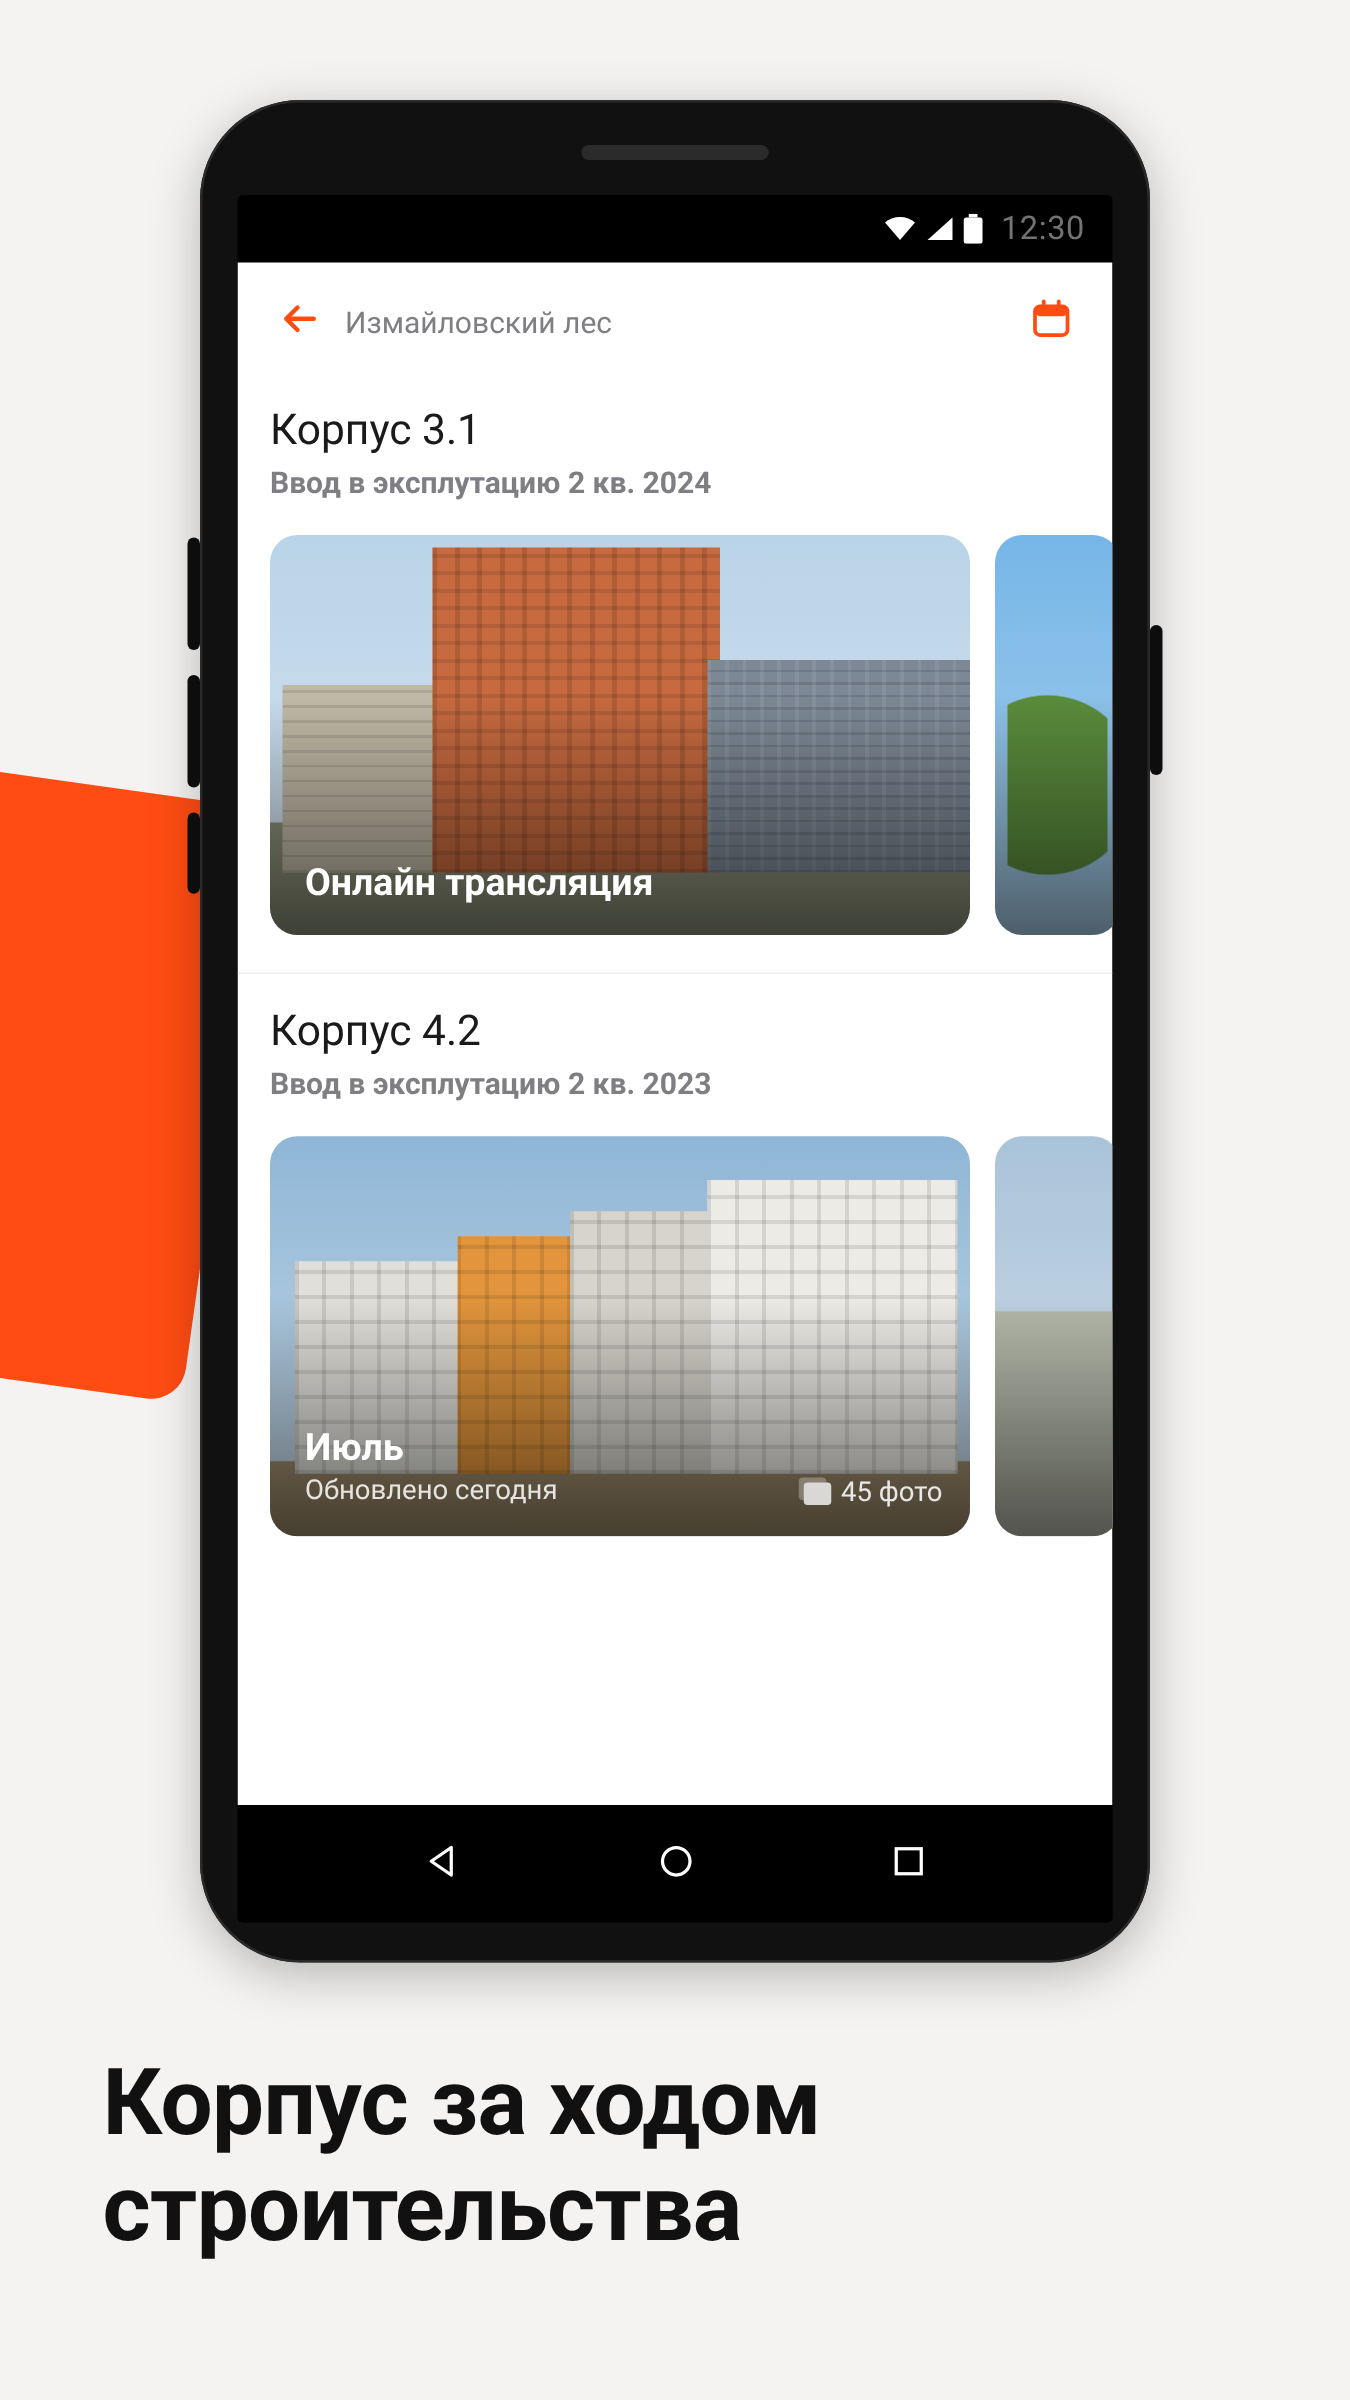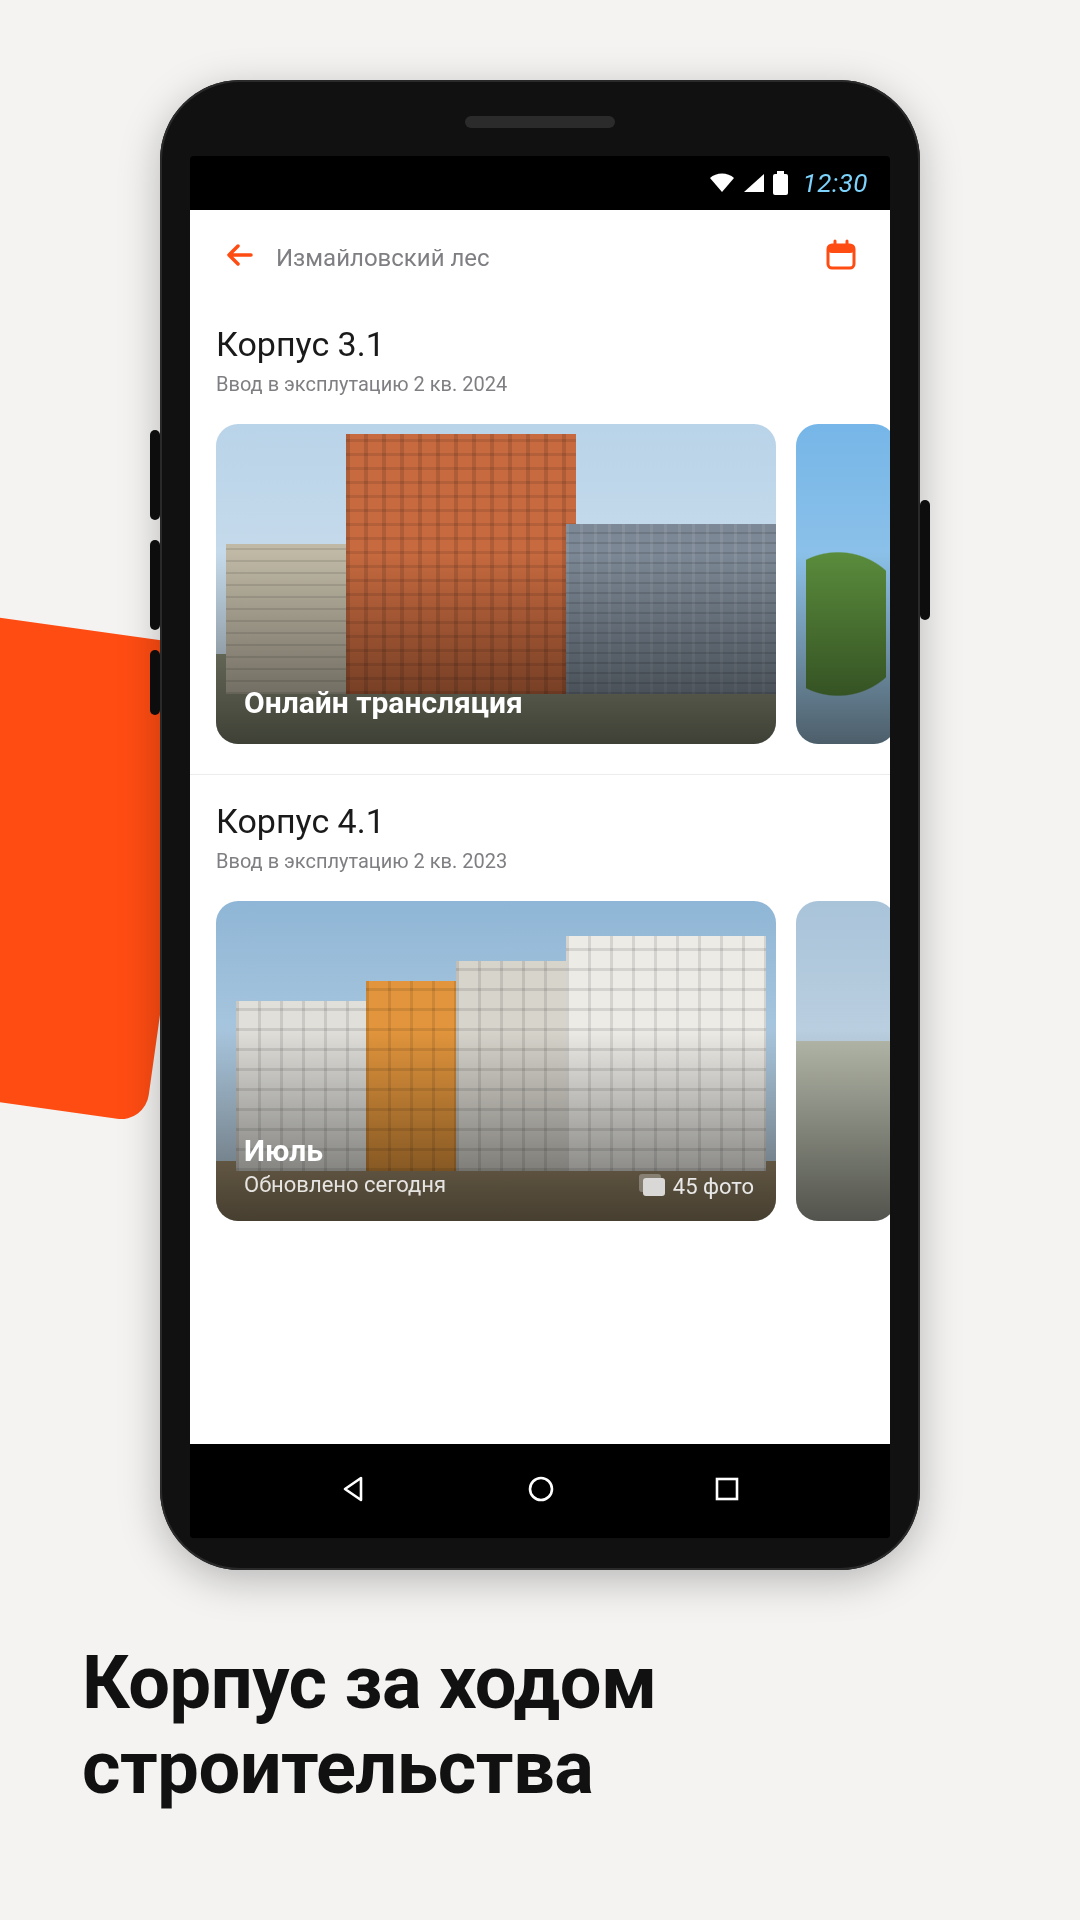"12:30" .statusbar { color: #7dd3fc -> #737373; font-style: italic -> none }
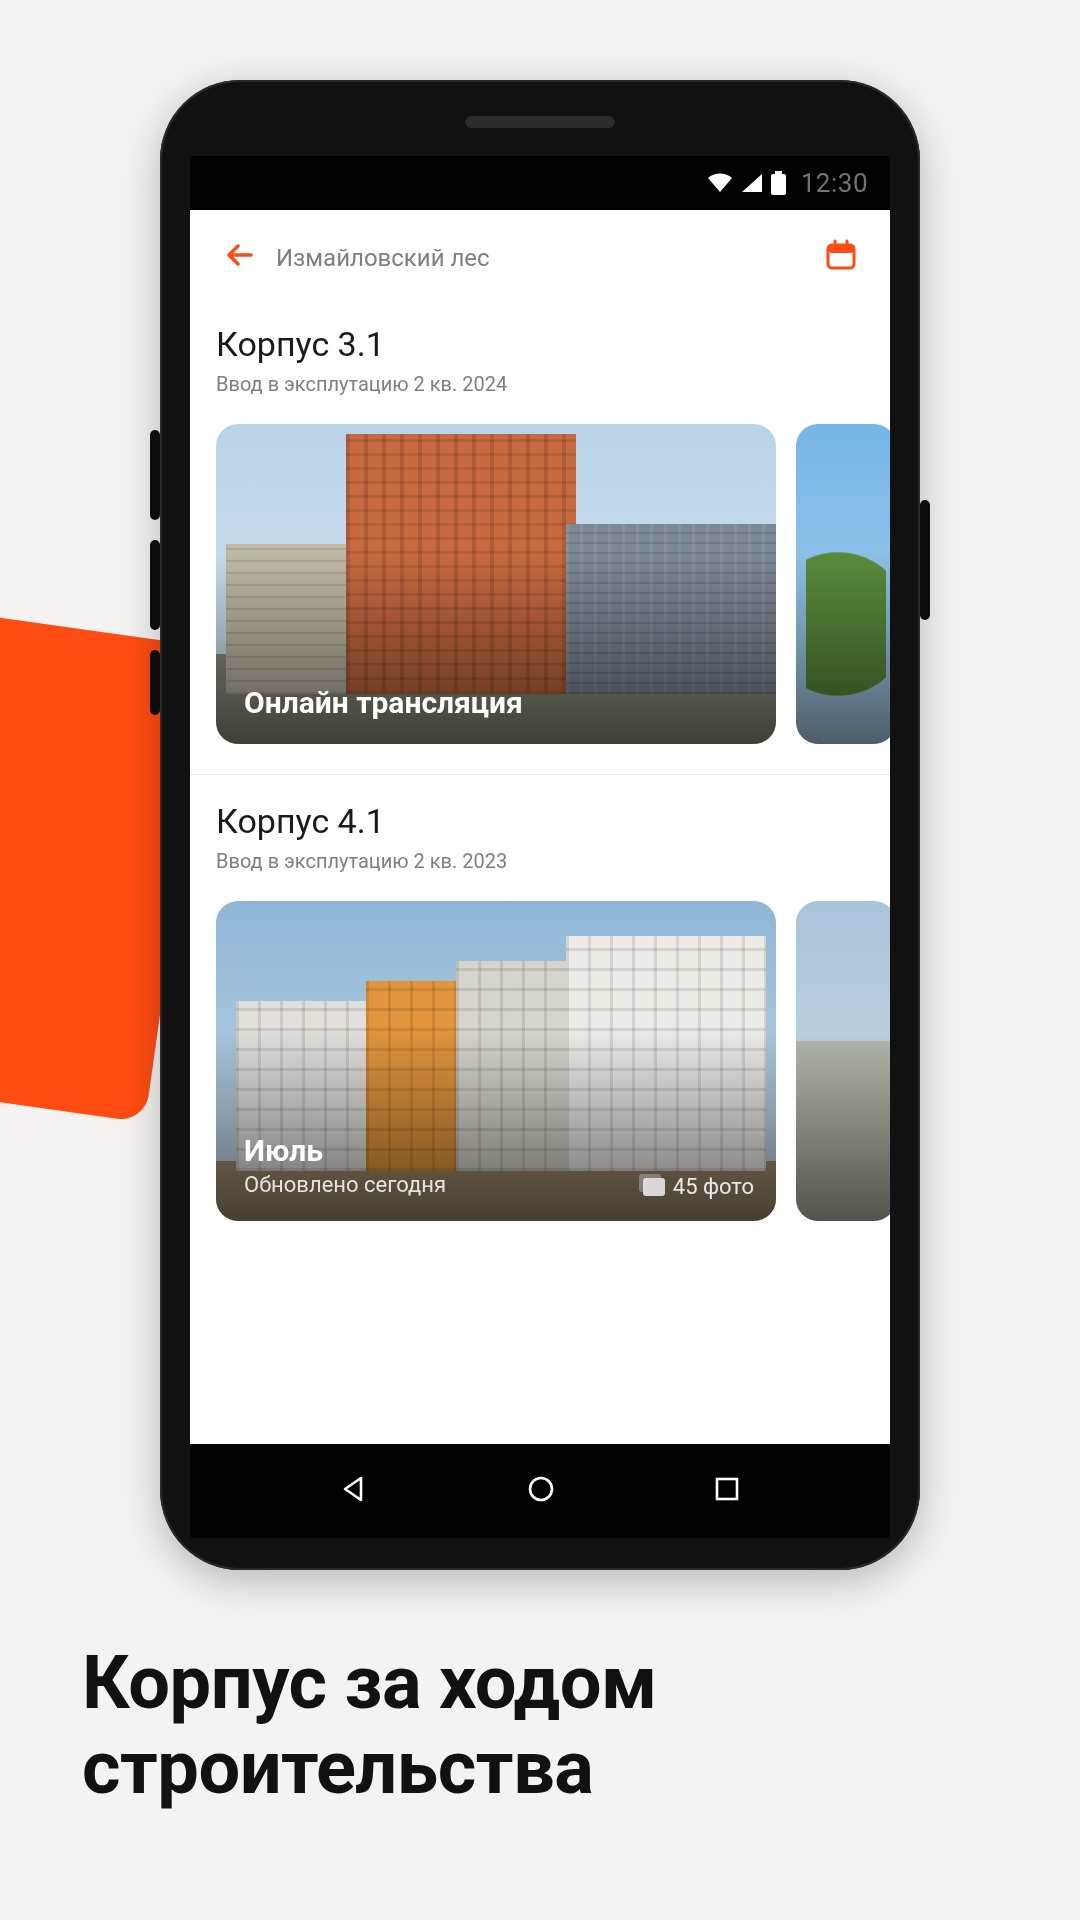"Ввод в эксплутацию 2 кв." .sec-sub { font-size: 20px -> 24px; font-weight: none -> bold }
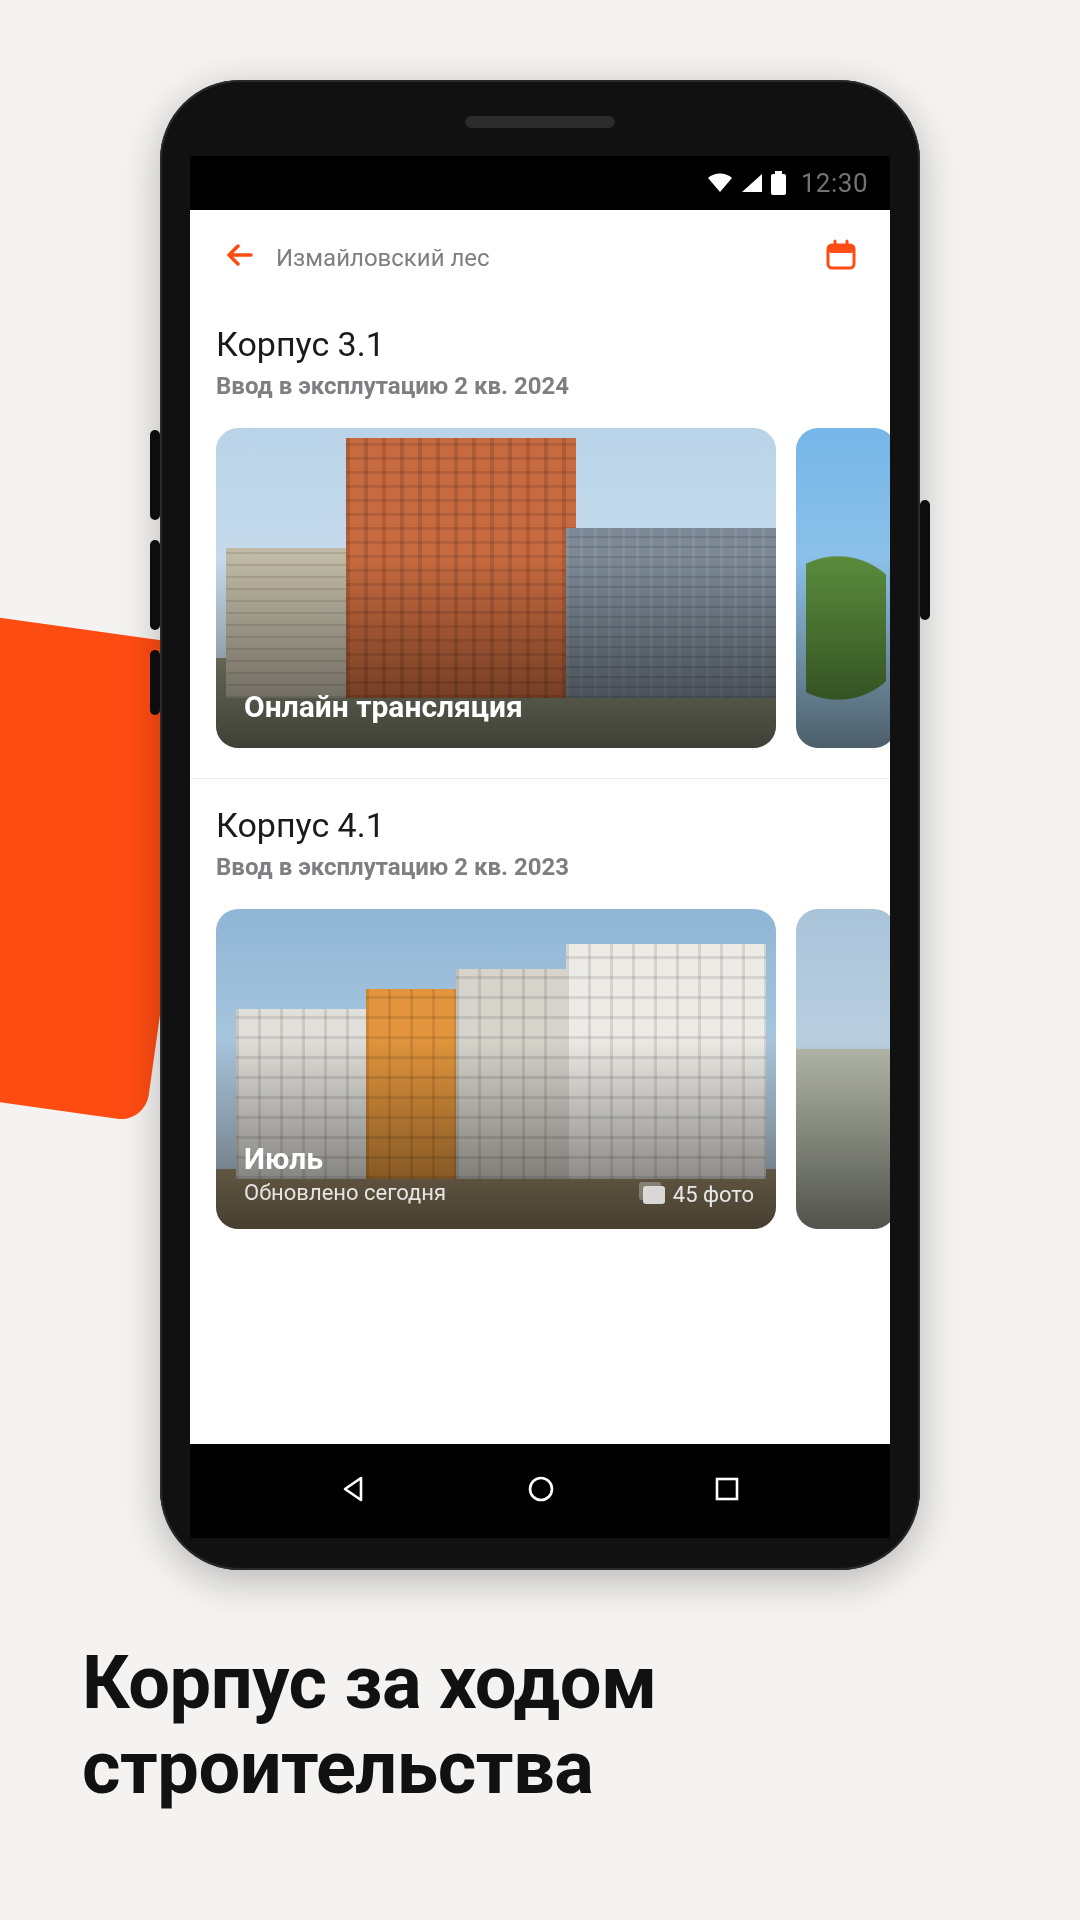"Корпус 4.1" div.sec-title { text: 4.1 -> 4.2 }
